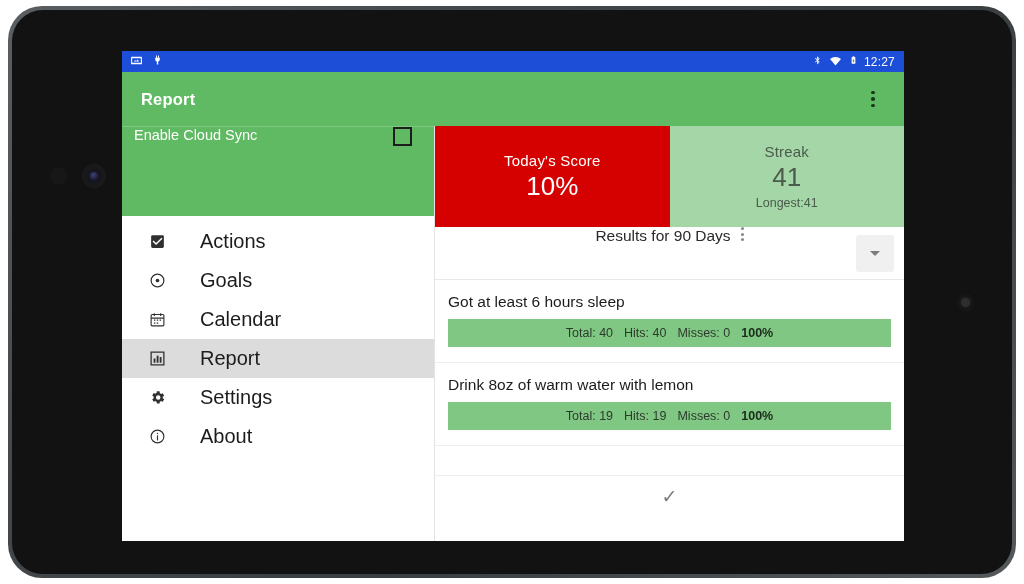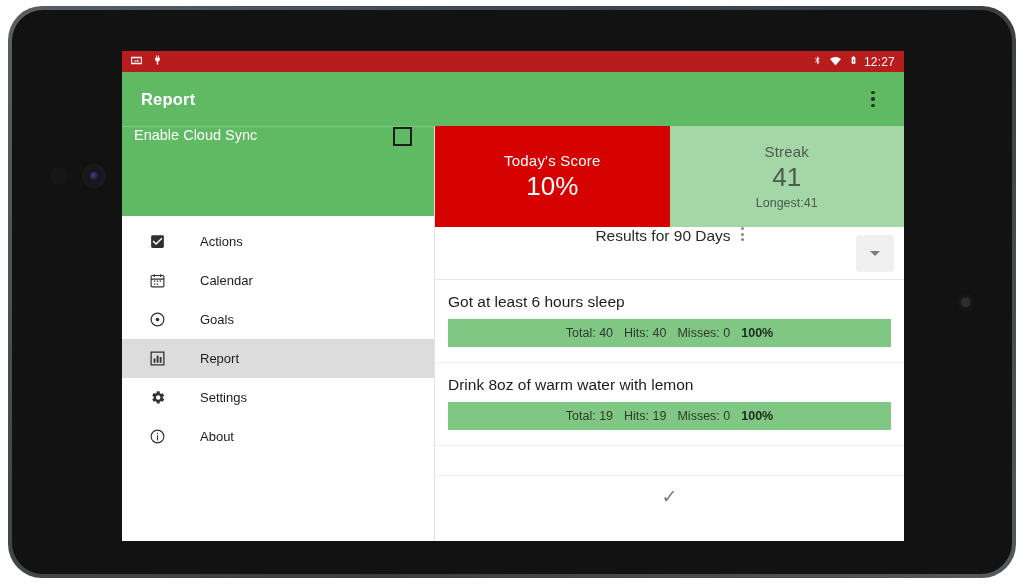"12:27" #status-bar { background: #b91c1c -> #1d4ed8 }
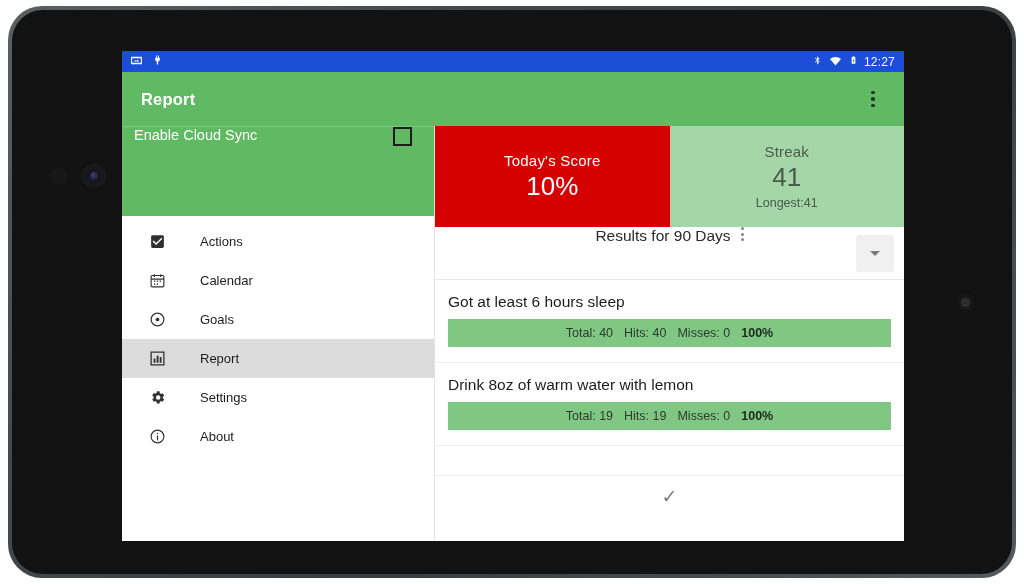"Actions" .nav-label { font-size: 13px -> 20px }
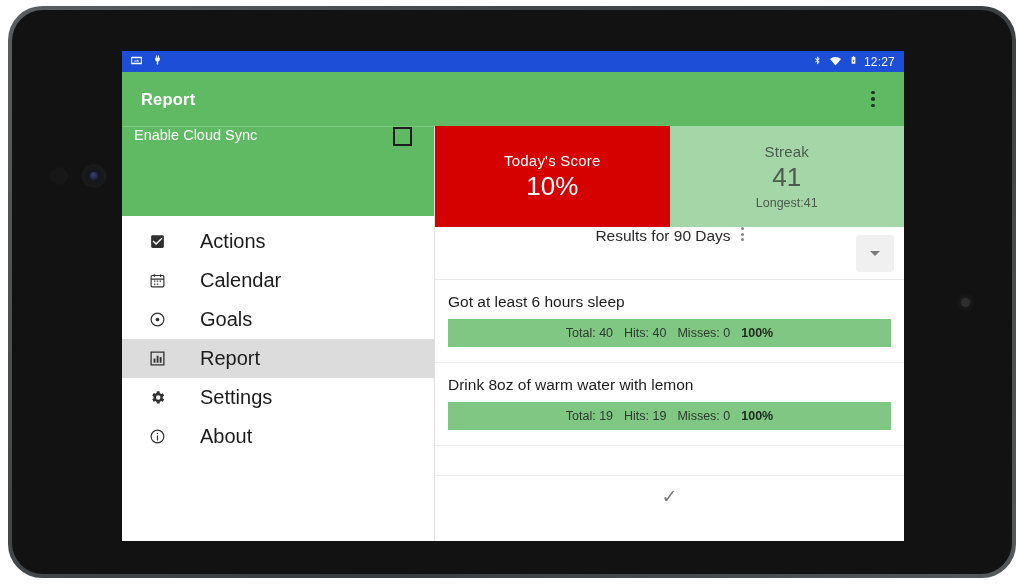"Calendar" div.nav-item { order: before "Goals" -> after "Goals" }
